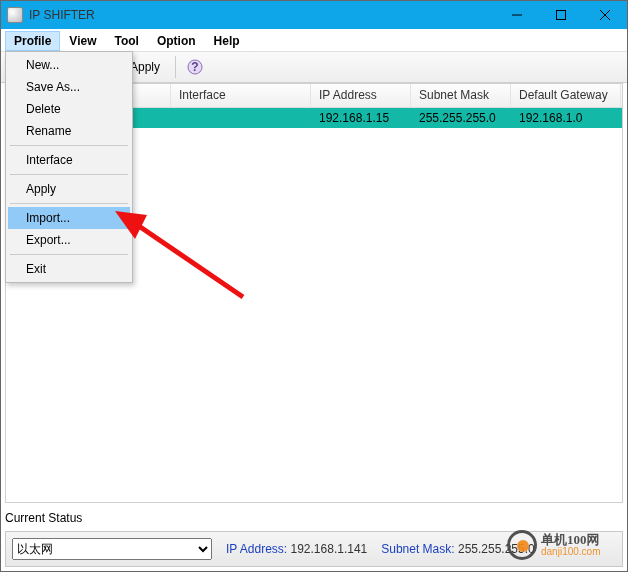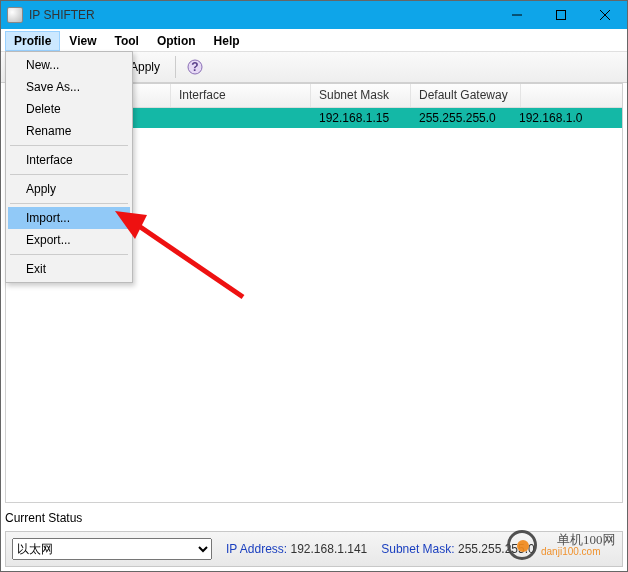"IP Address" div.th { html: none -> <div>IP Address</div> }
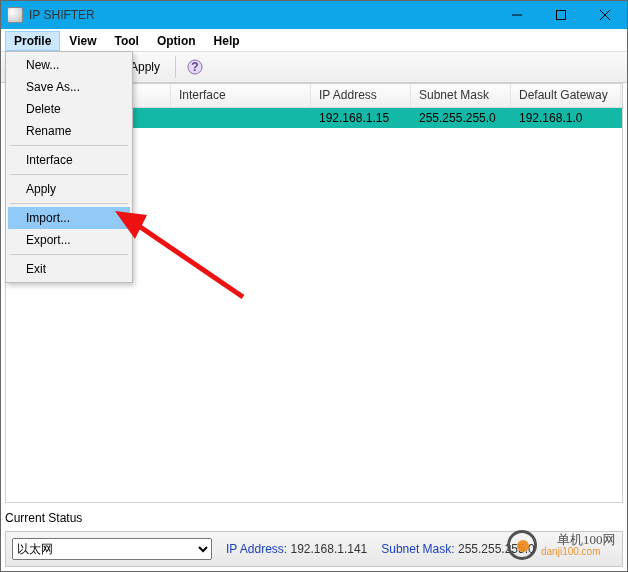"单机100网" .wm-text { font-weight: 400 -> 700; margin-left: 16px -> none }
